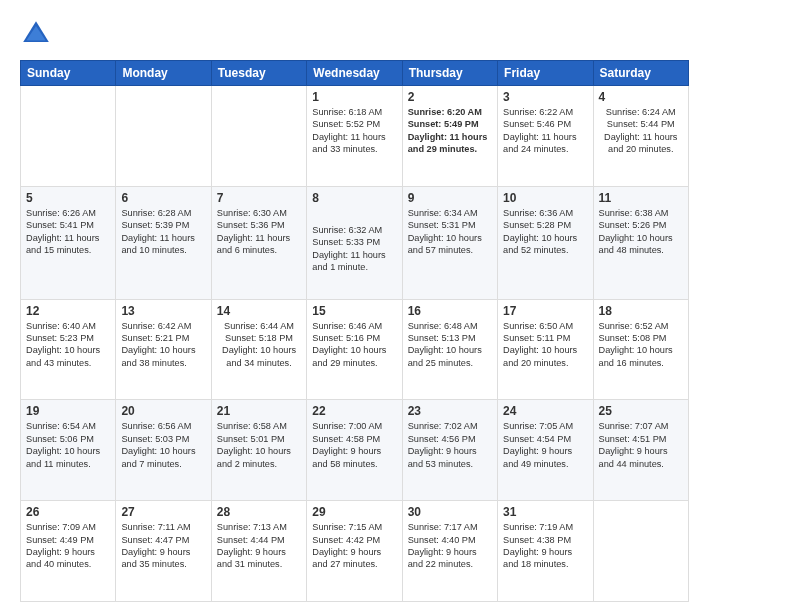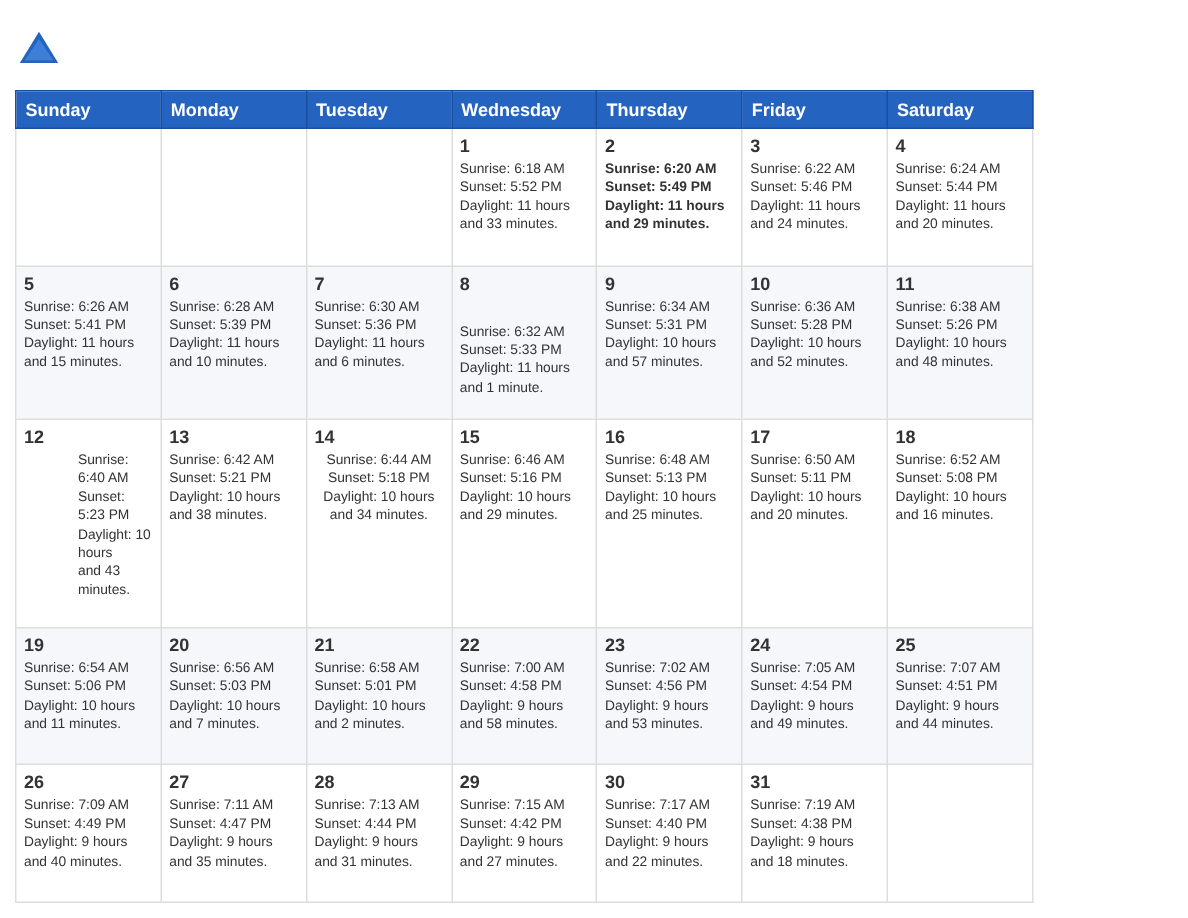"Sunday" .page { padding: 18px 22px 10px 10px -> 18px 22px 10px 20px }
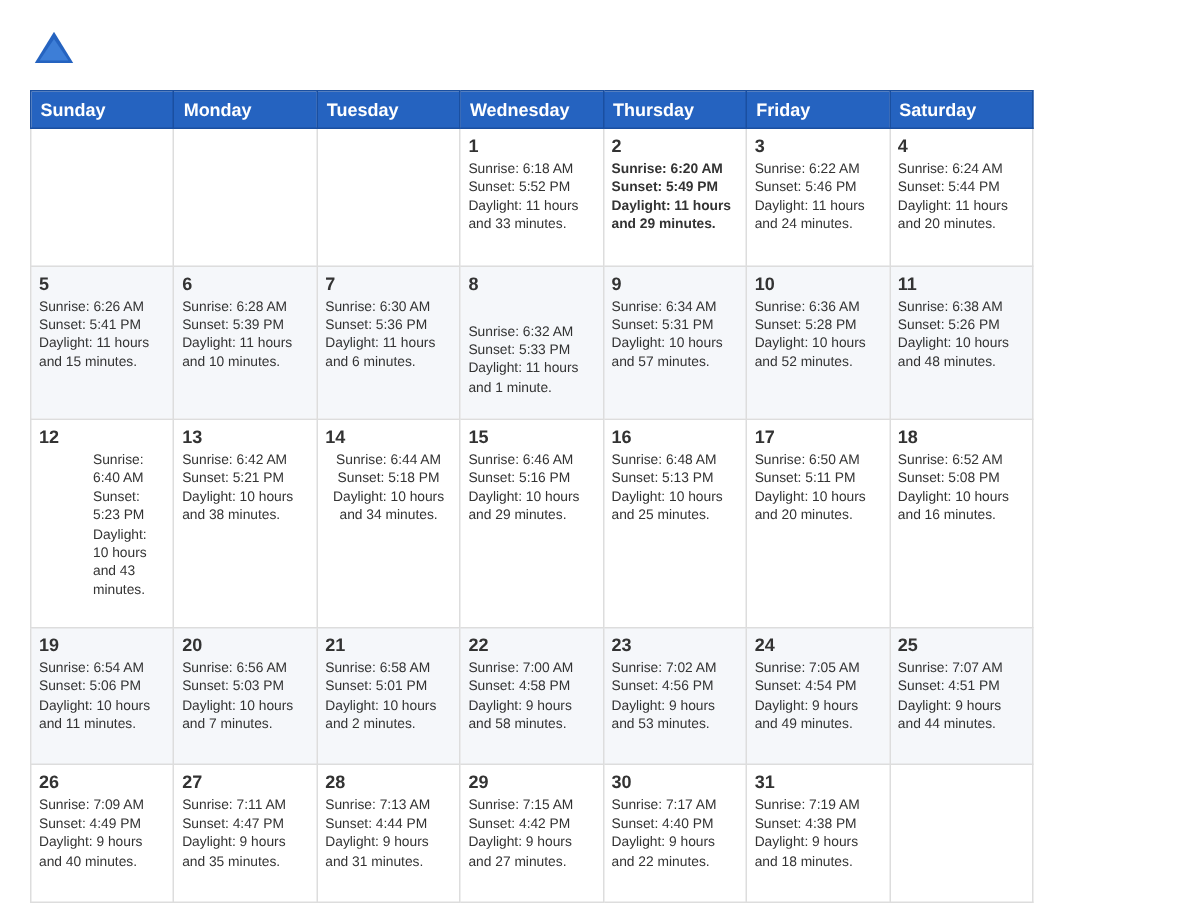"Sunrise: 6:24 AM" div.day-info { text-align: none -> center }
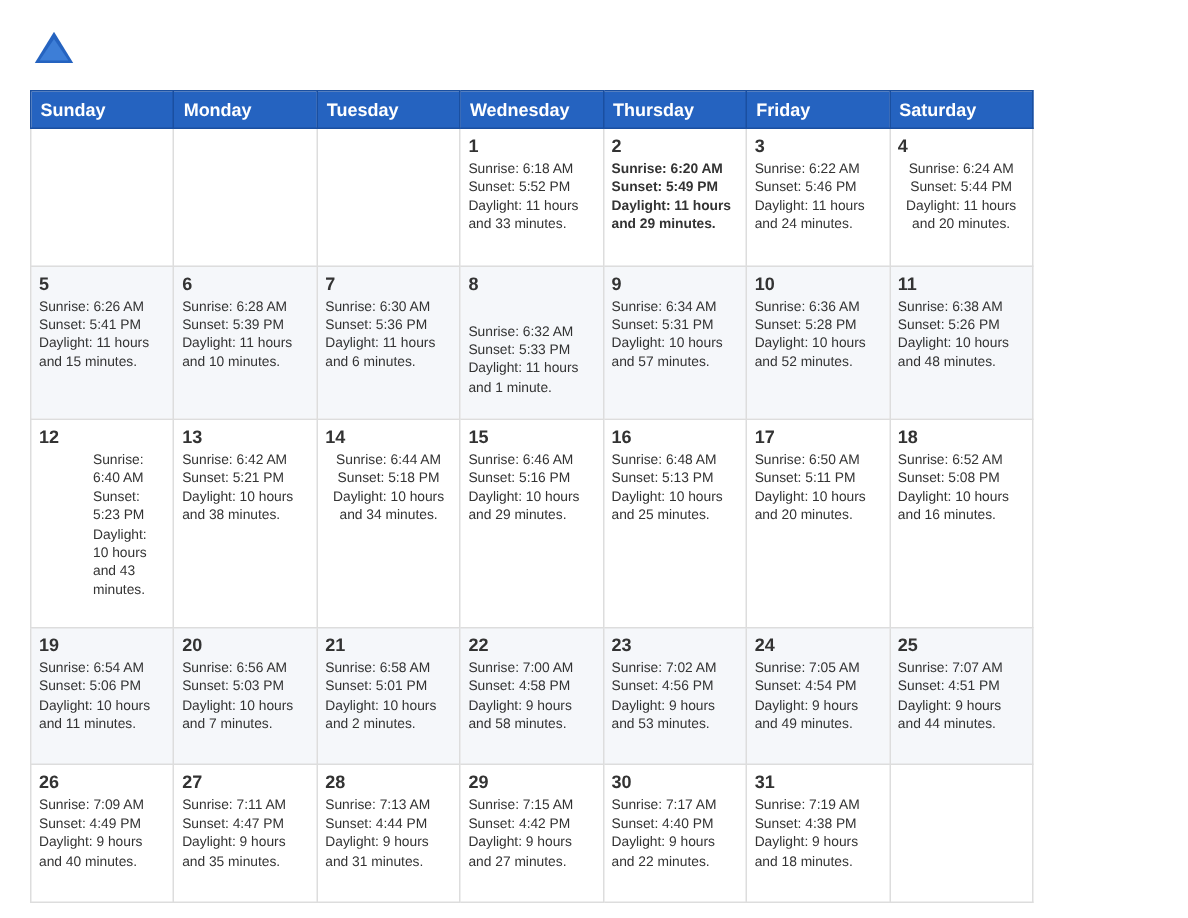"Sunrise: 6:40 AM" div.day-info { margin-left: 36px -> none }
